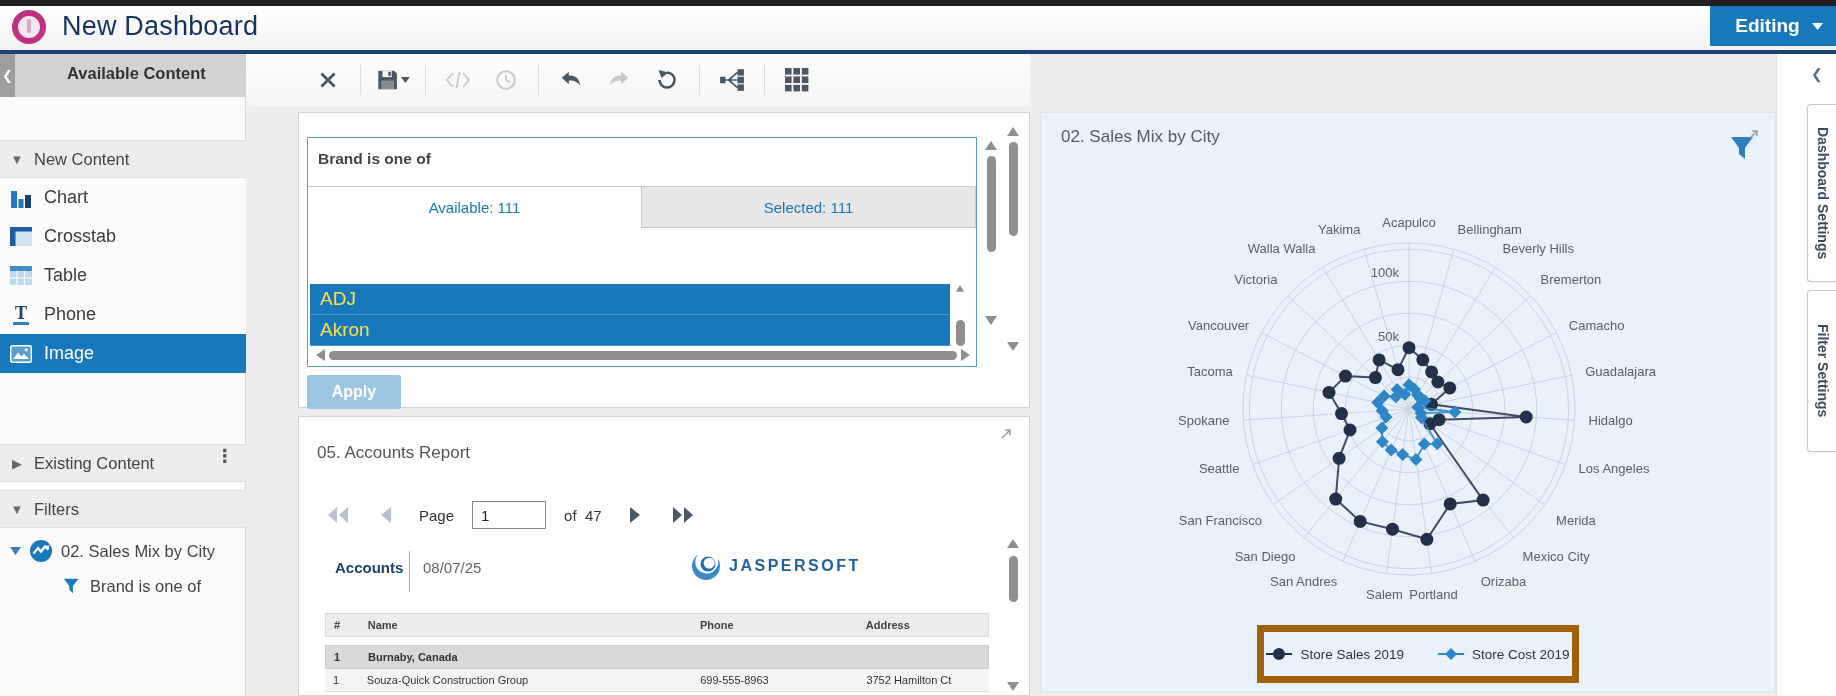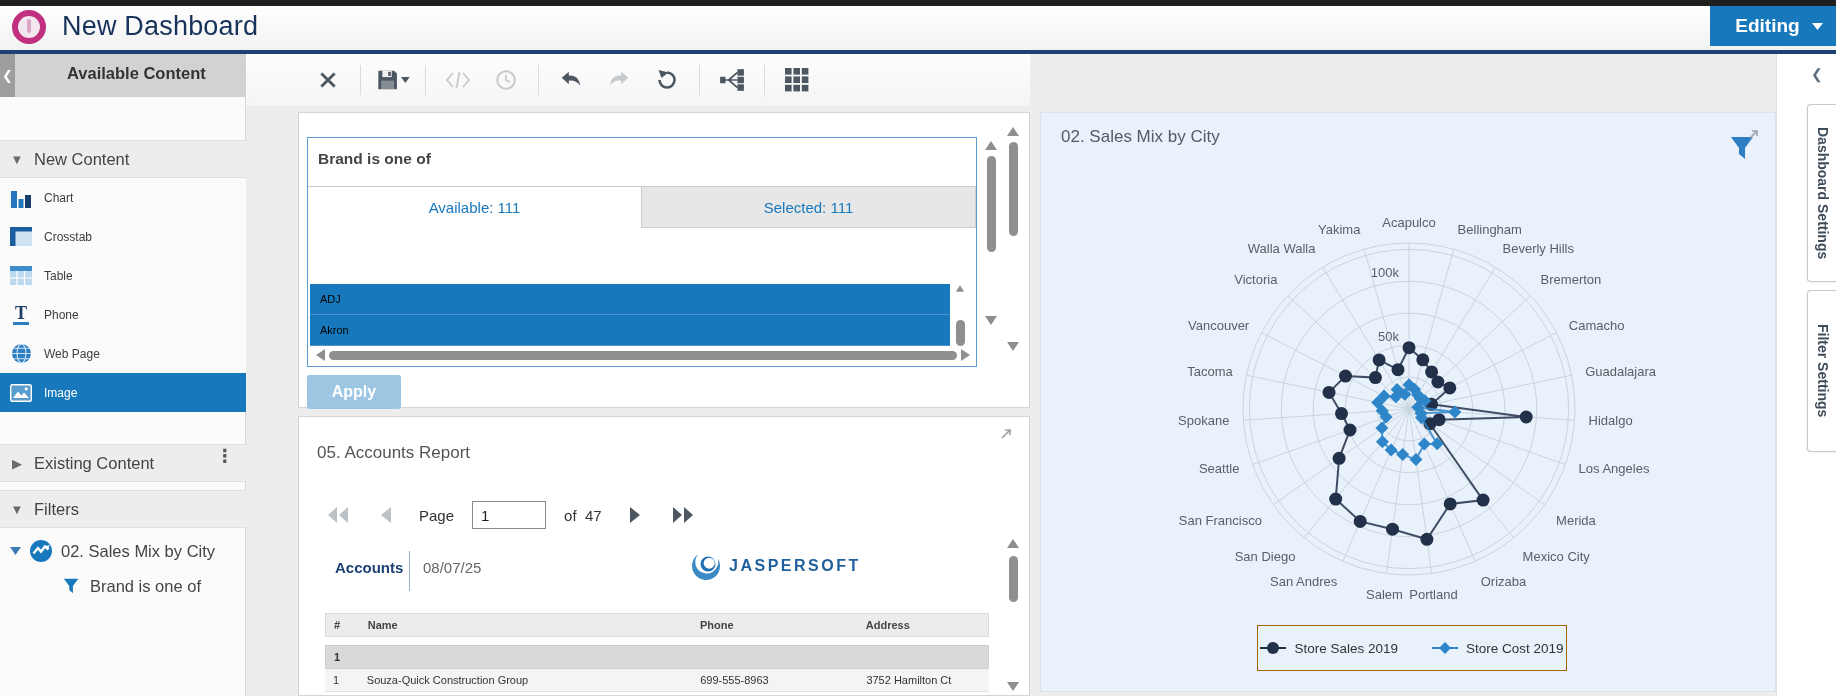"Chart" .sb-item .t { font-size: 12px -> 18px }
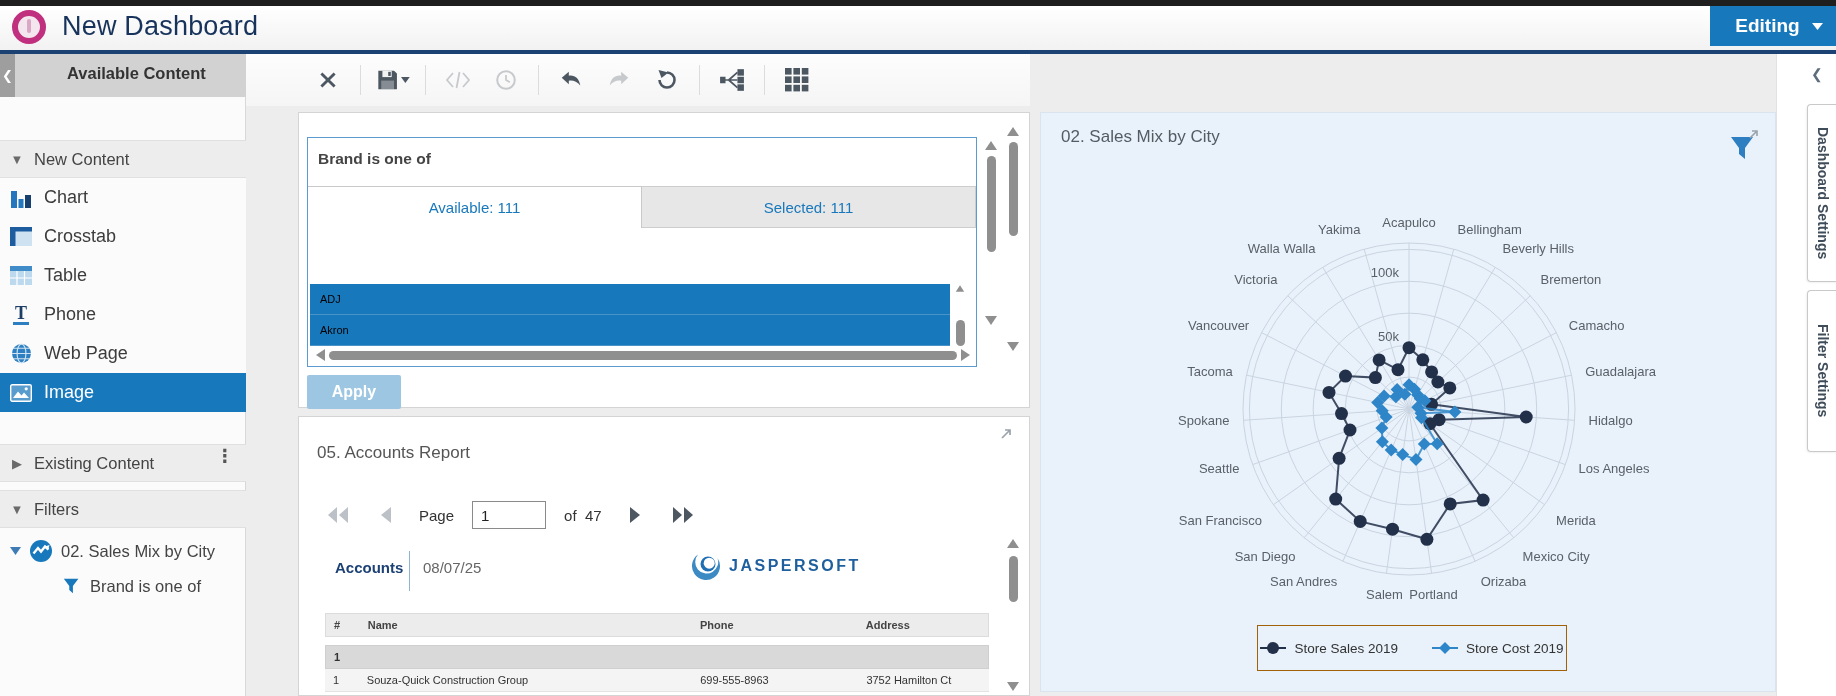"ADJ" .fw-item { color: #000000 -> #fde047; font-size: 11px -> 19px }
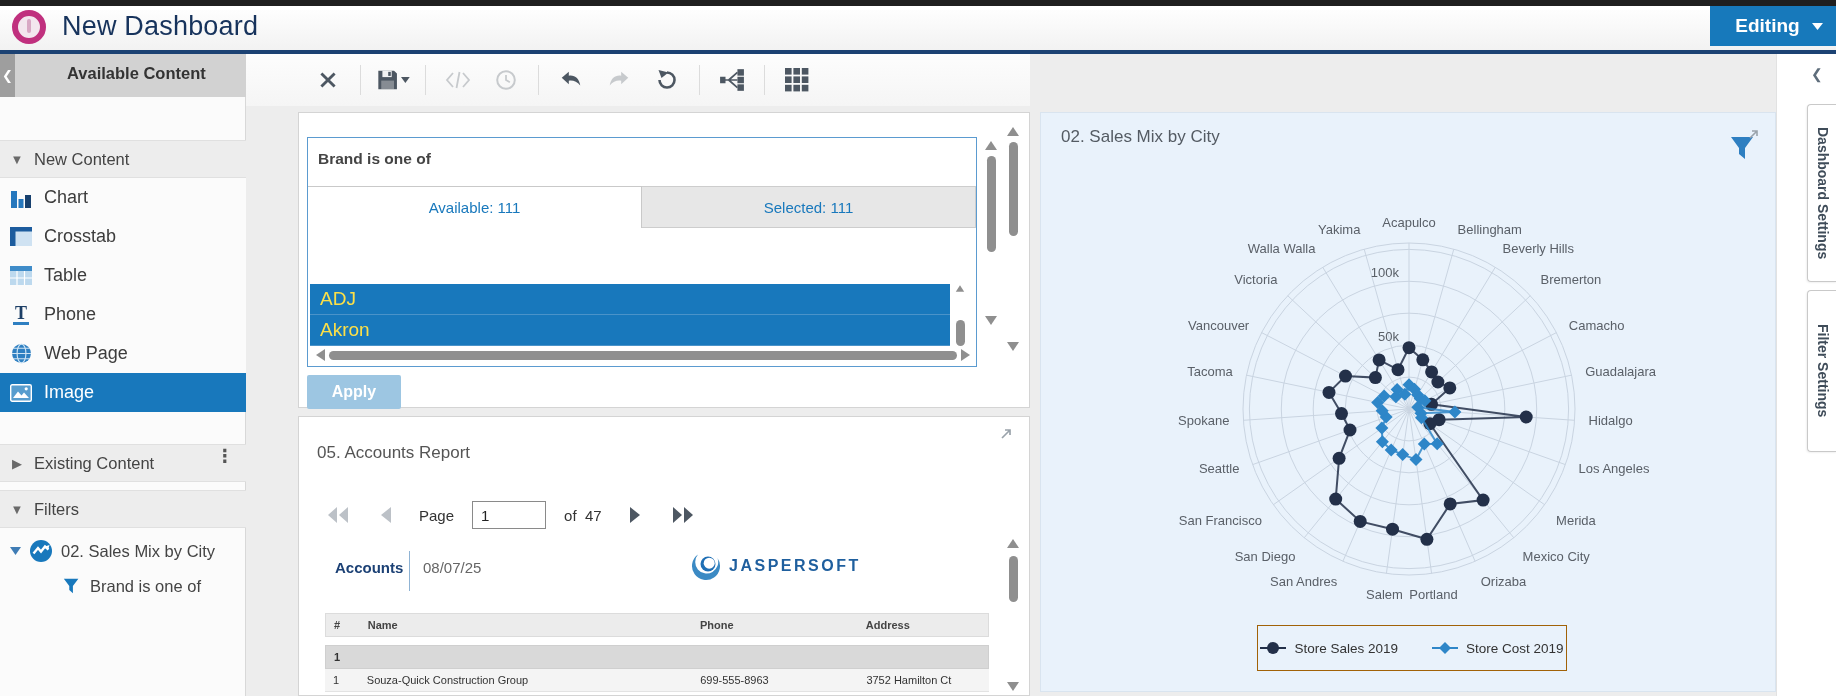"Web Page" div.sb-item { html: <div> <span> <svg> <circle></circle> <g> <ellipse></ellipse> <path></path> </g> </svg> </span> <span>Web Page</span> </div> -> none }
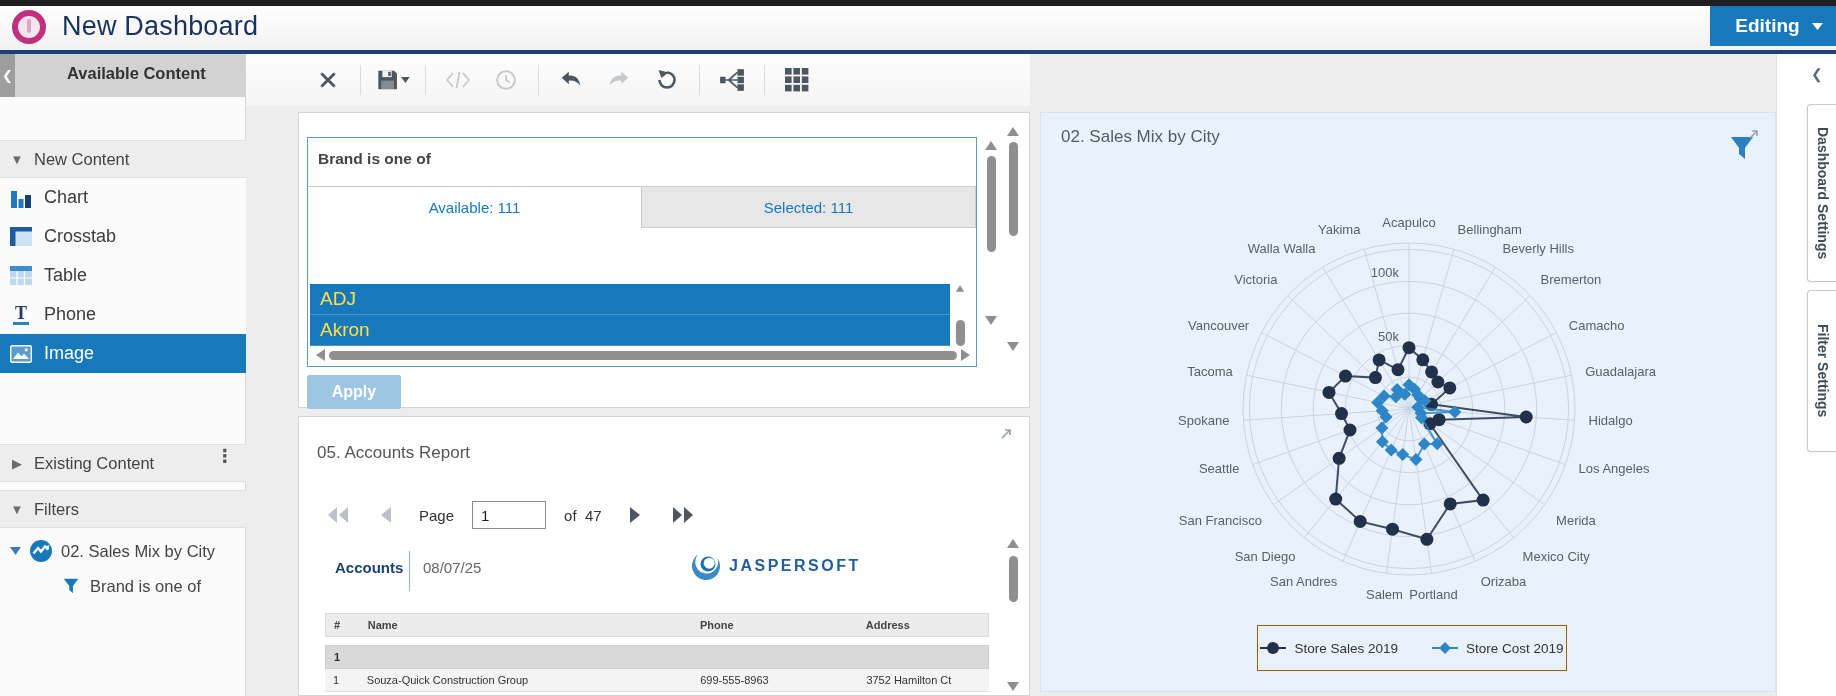"Burnaby, Canada" div.acc-cell { html: none -> <div>Burnaby, Canada</div> }
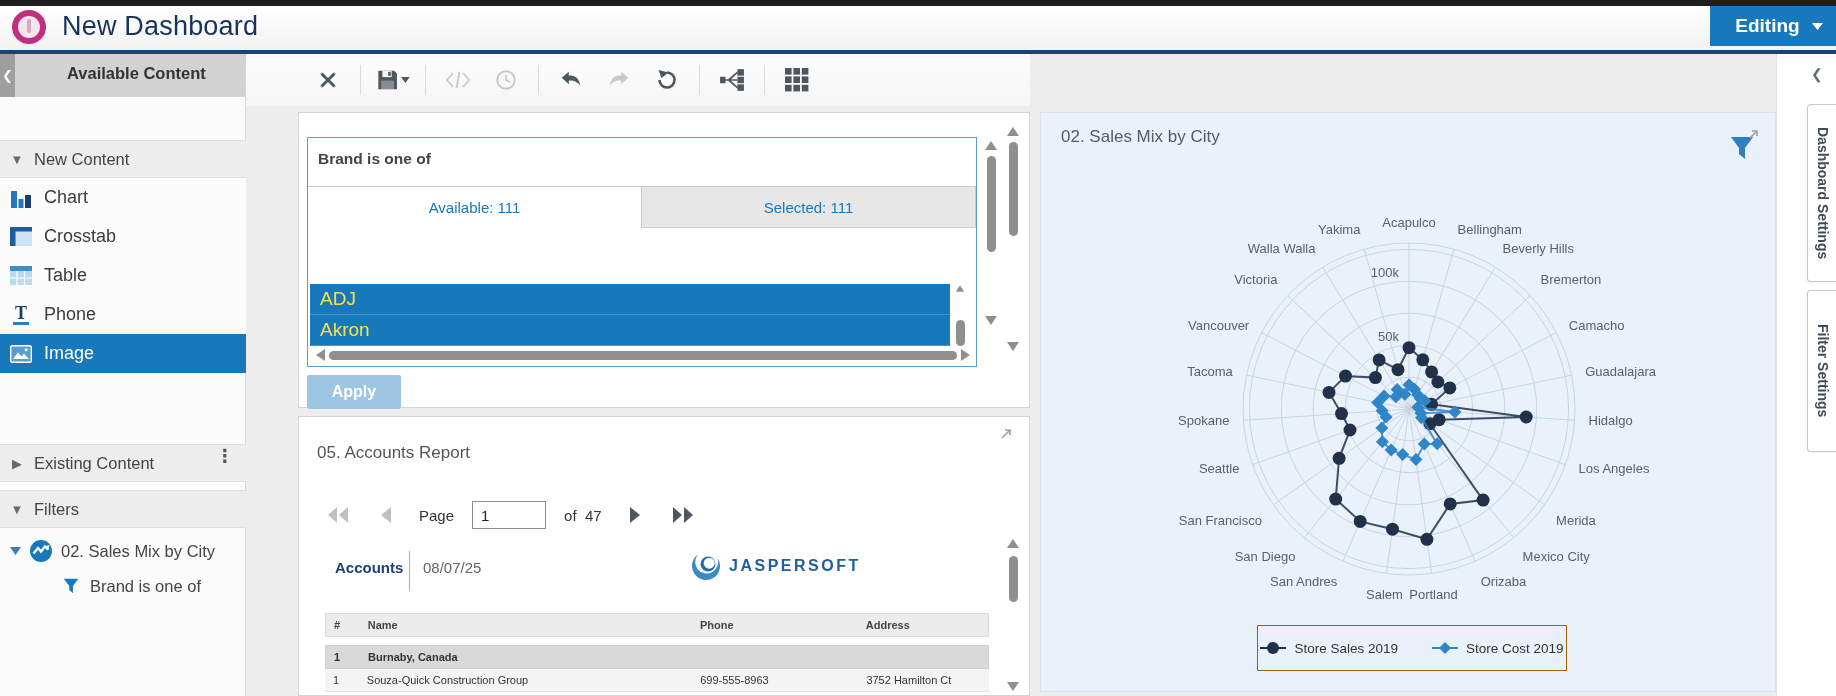"Store Sales 2019" #chart-legend { border: 1px solid #a16207 -> 7px solid #a16207 }
